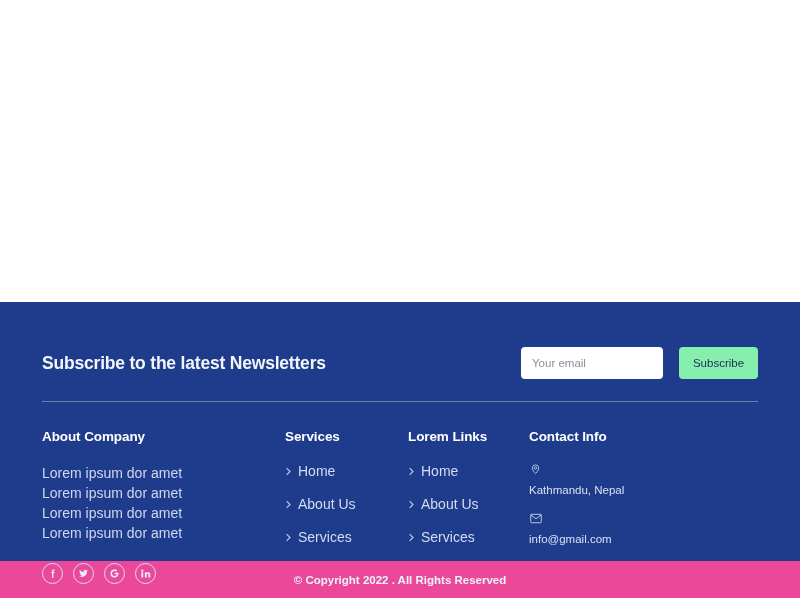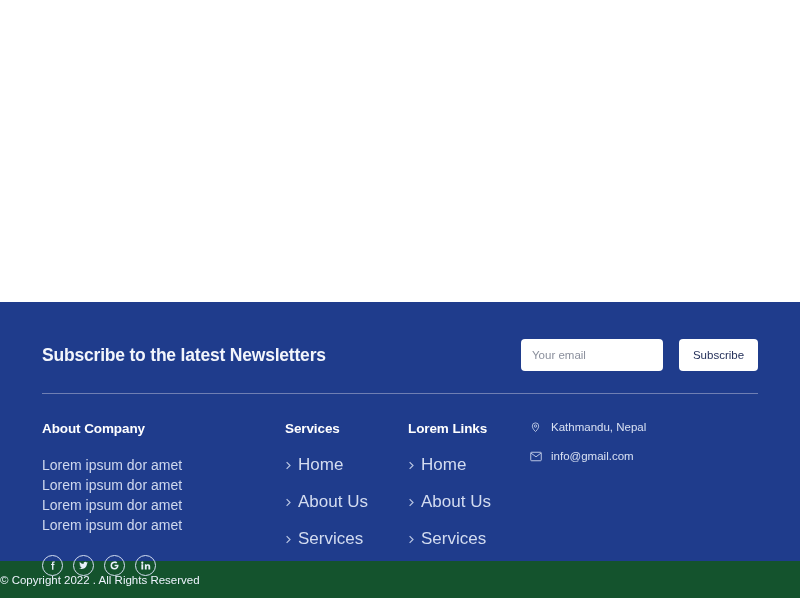"Subscribe to the latest Newsletters" .newsletter-row { margin-top: none -> 8px }
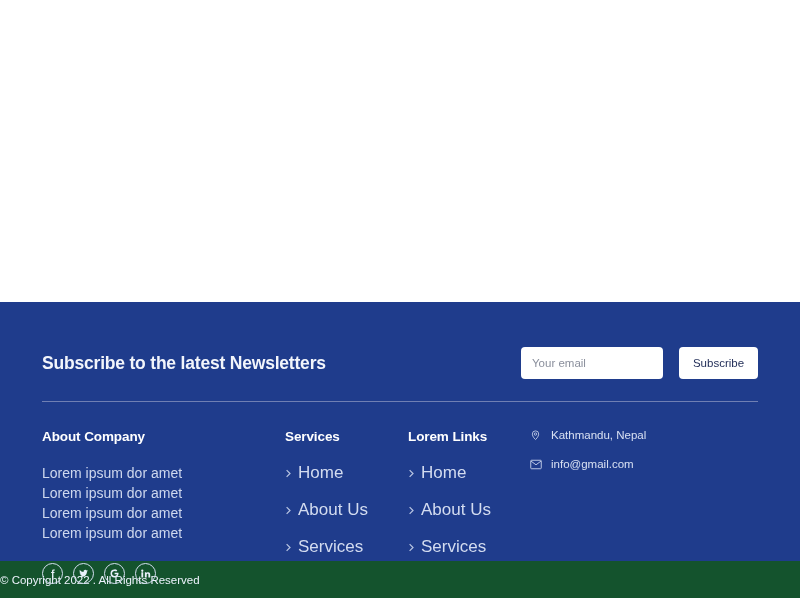"Subscribe" .subscribe-btn { background: #ffffff -> #86efac }
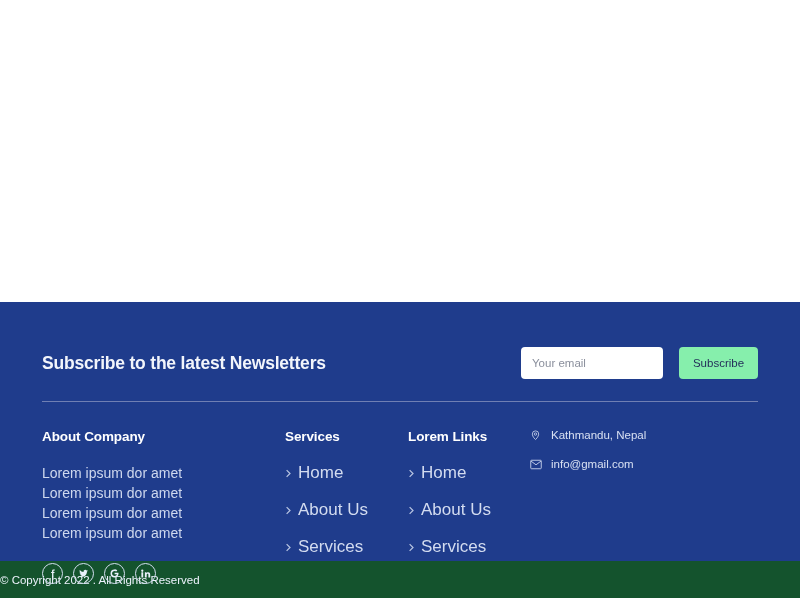"Contact Info" div.col-title { html: none -> <div>Contact Info</div> }
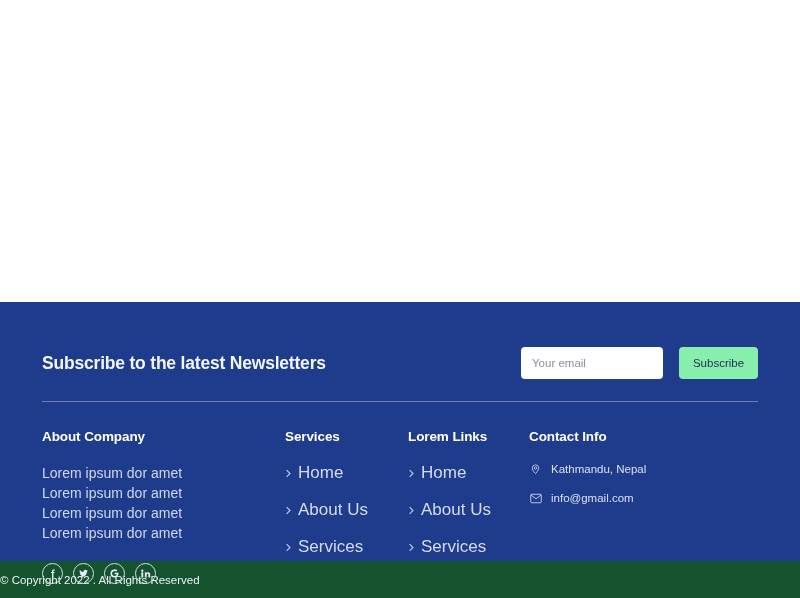"Home" .link-item { font-size: 17px -> 14px }
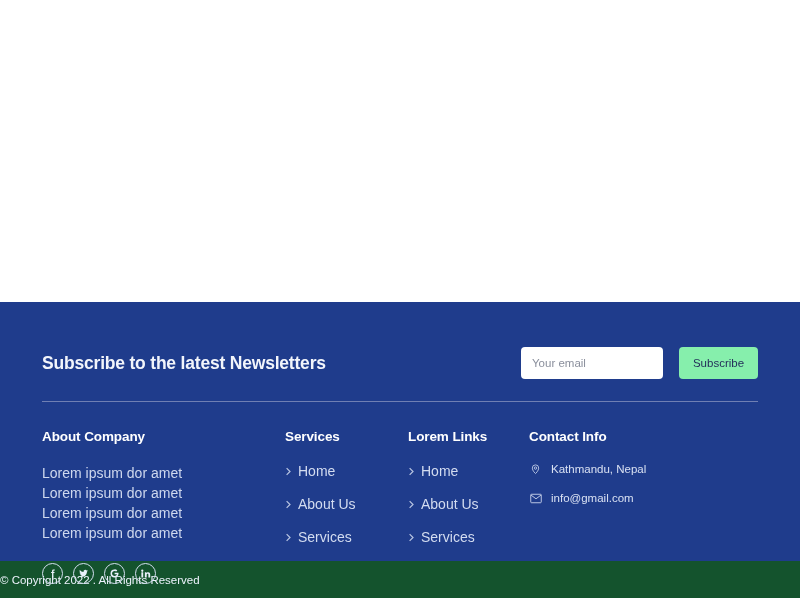"Kathmandu, Nepal" .contact-item { align-items: flex-end -> flex-start; flex-direction: none -> column }
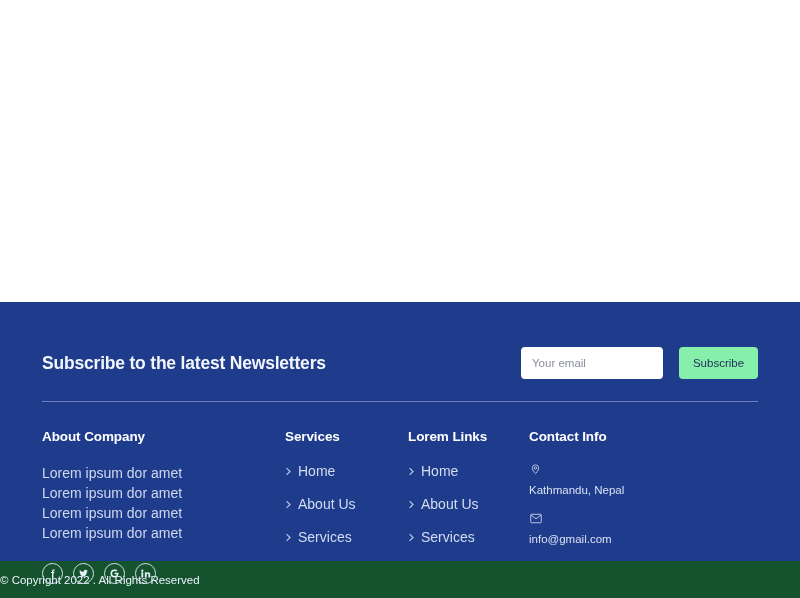"© Copyright 2022 . All" .copyright-bar { background: #14532d -> #ec4899; font-weight: none -> bold; justify-content: flex-start -> center }
